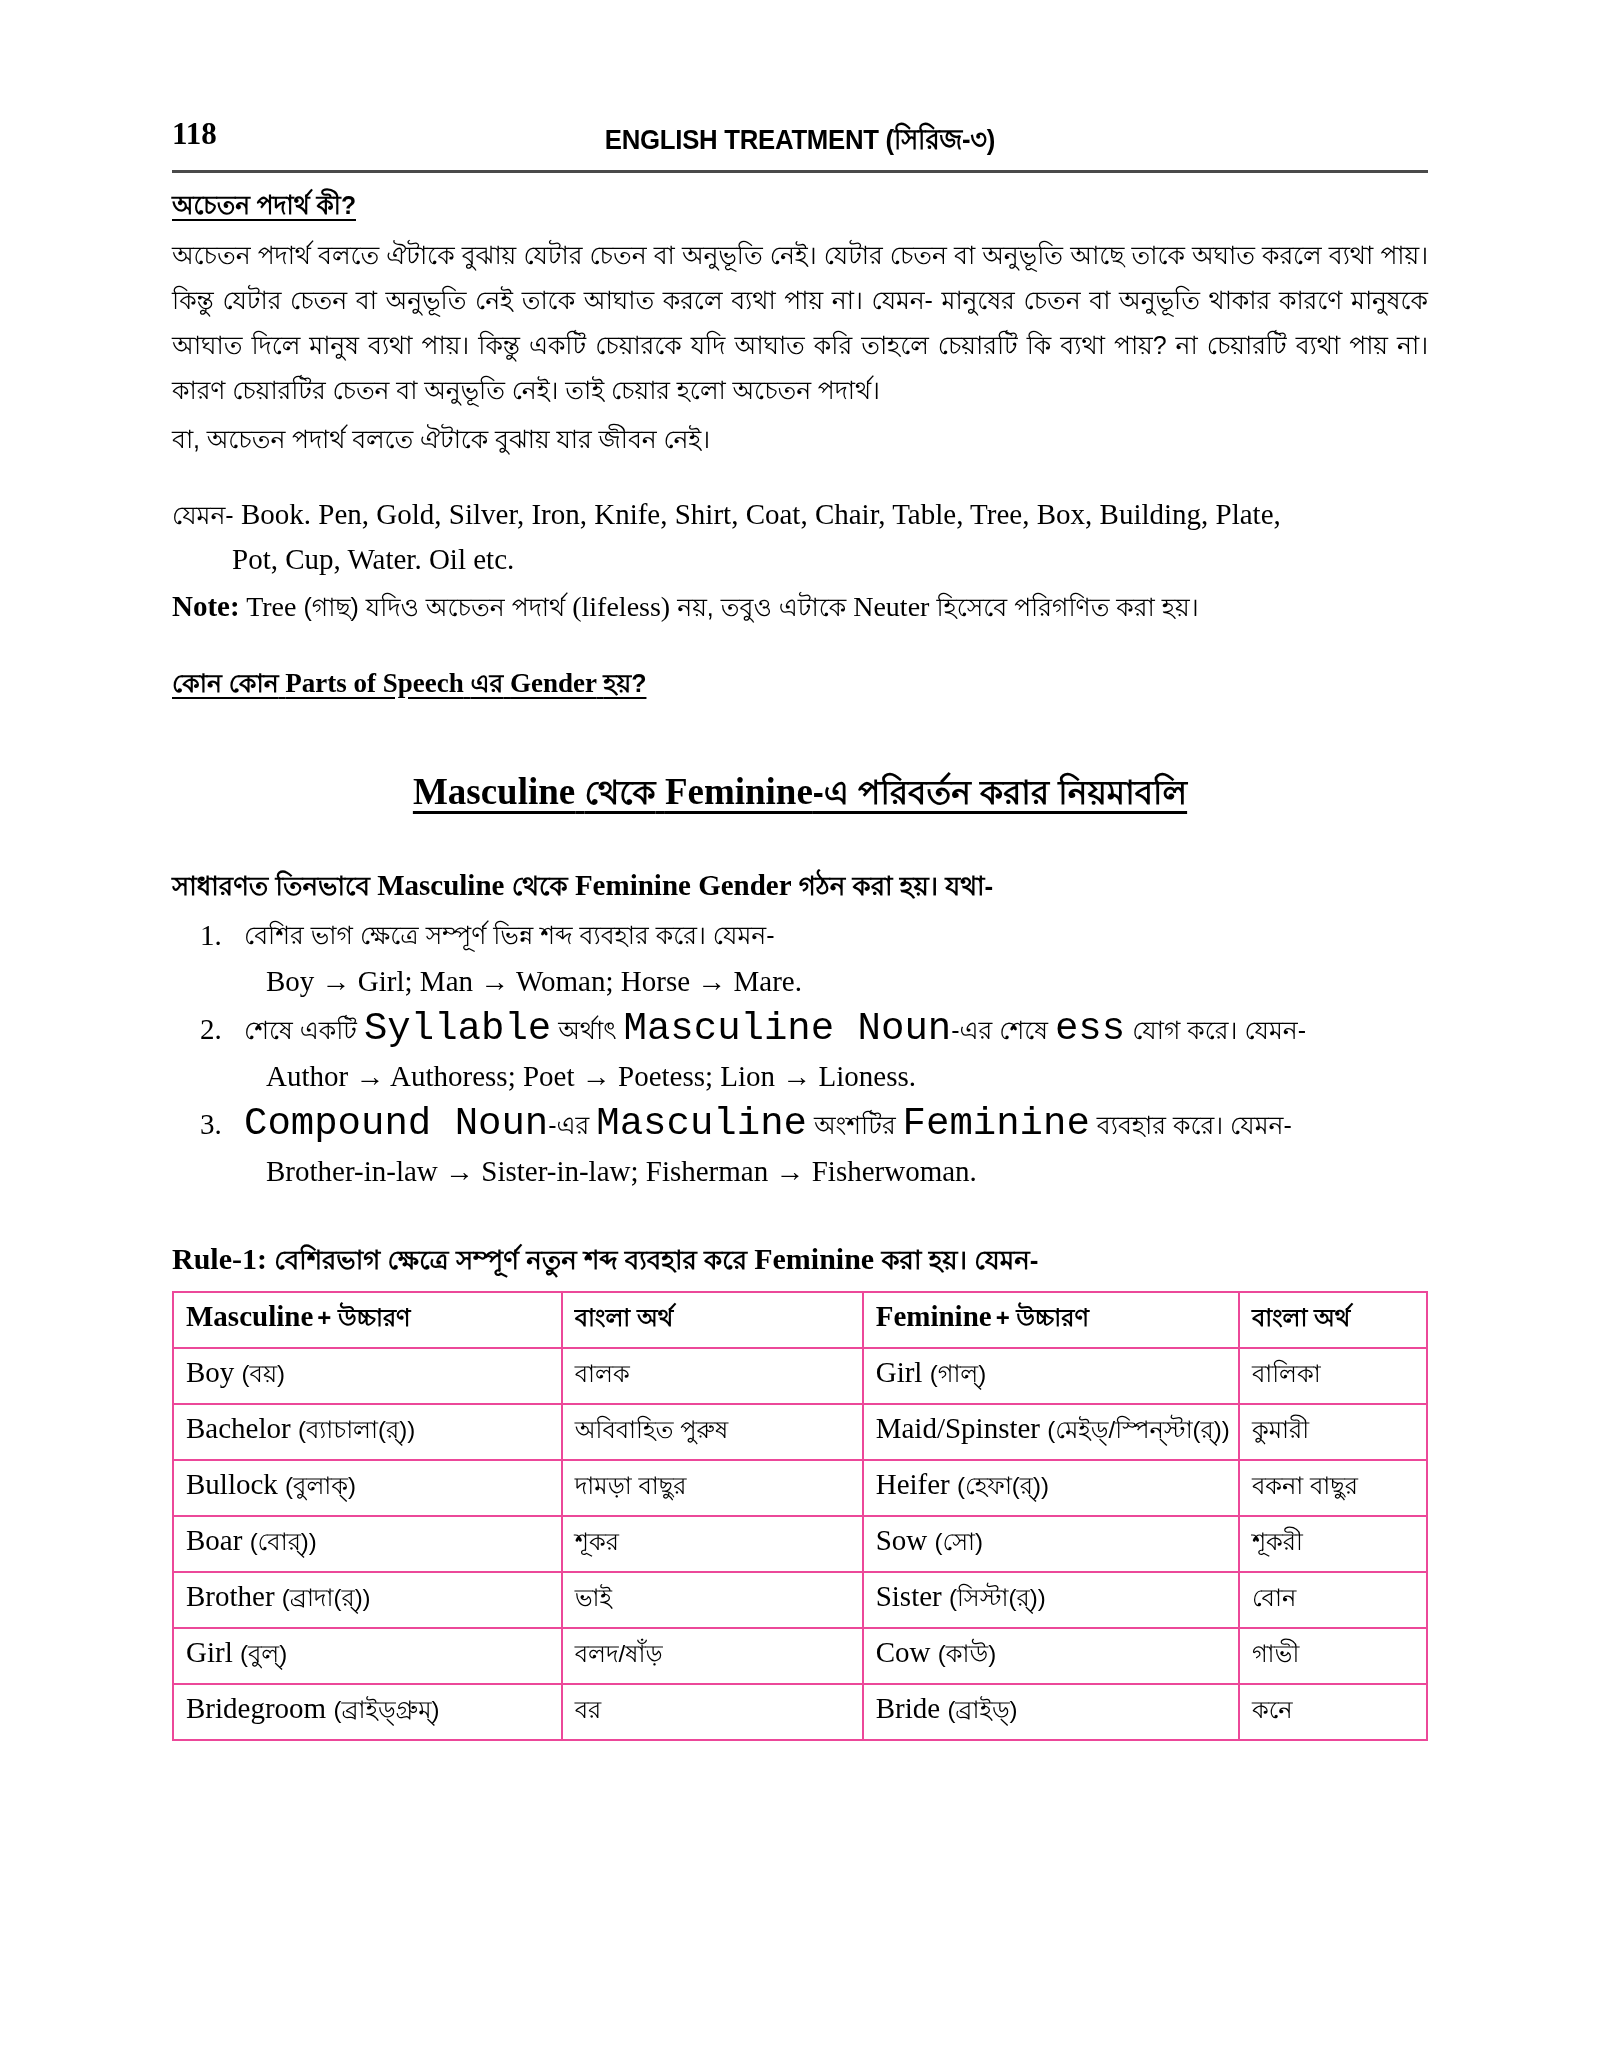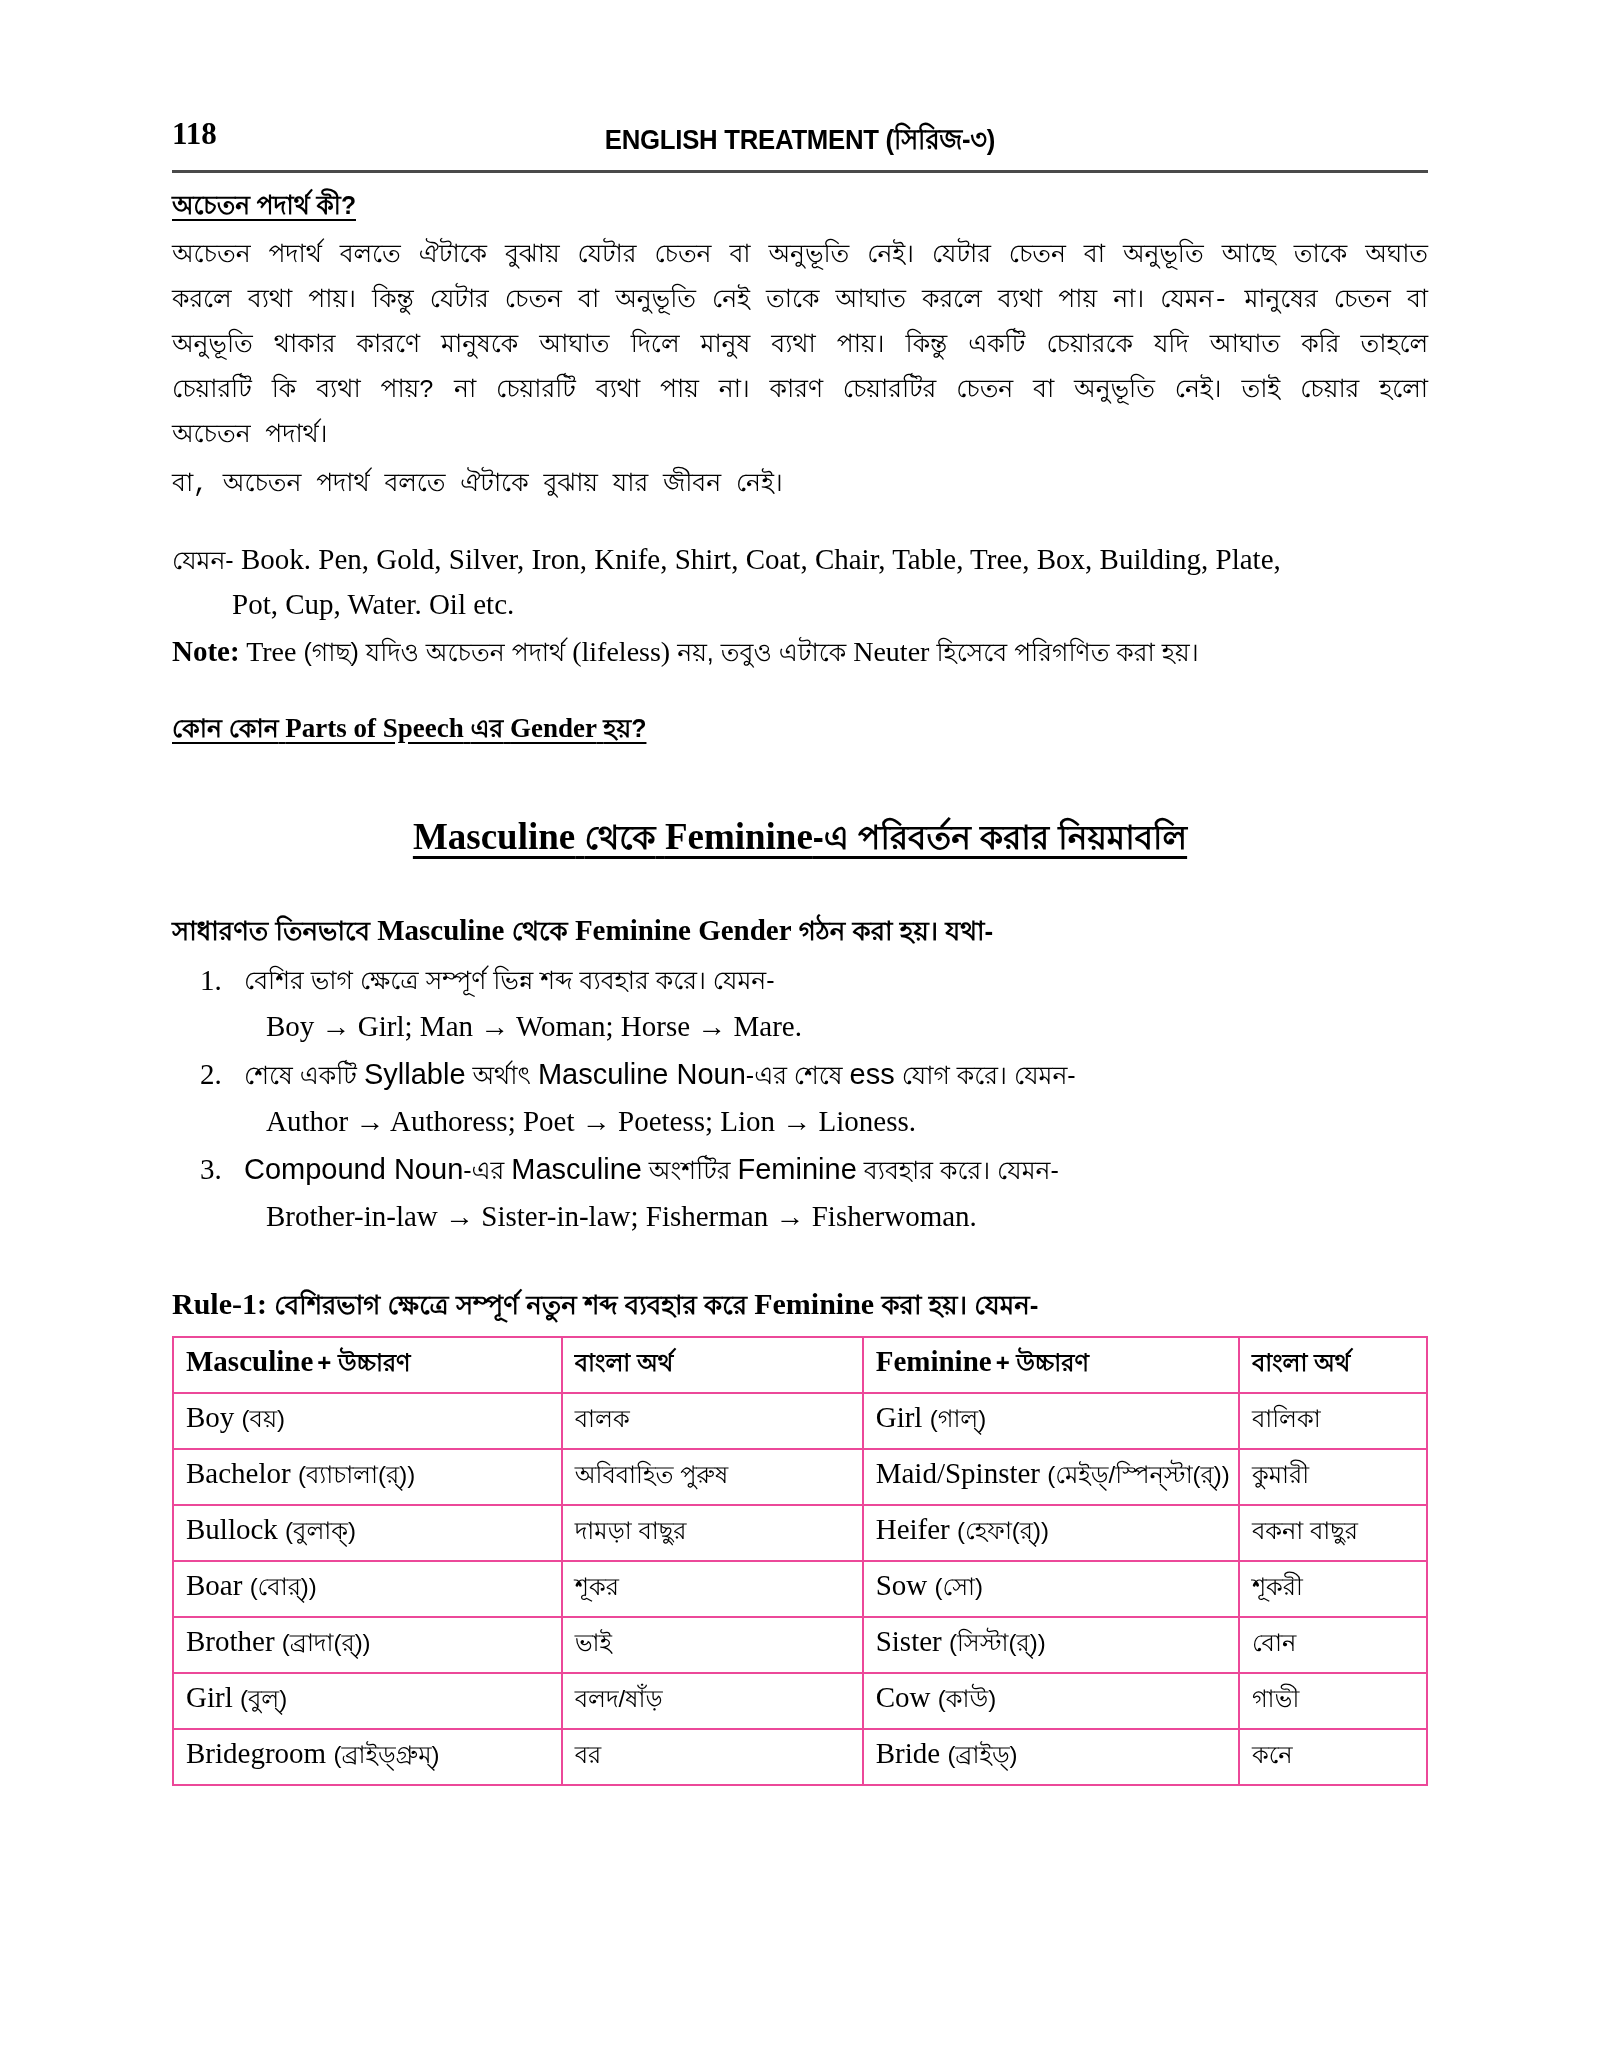"অচেতন পদার্থ বলতে ঐটাকে বুঝায়" .para { font-family: Liberation Mono, monospace -> Liberation Sans, sans-serif }
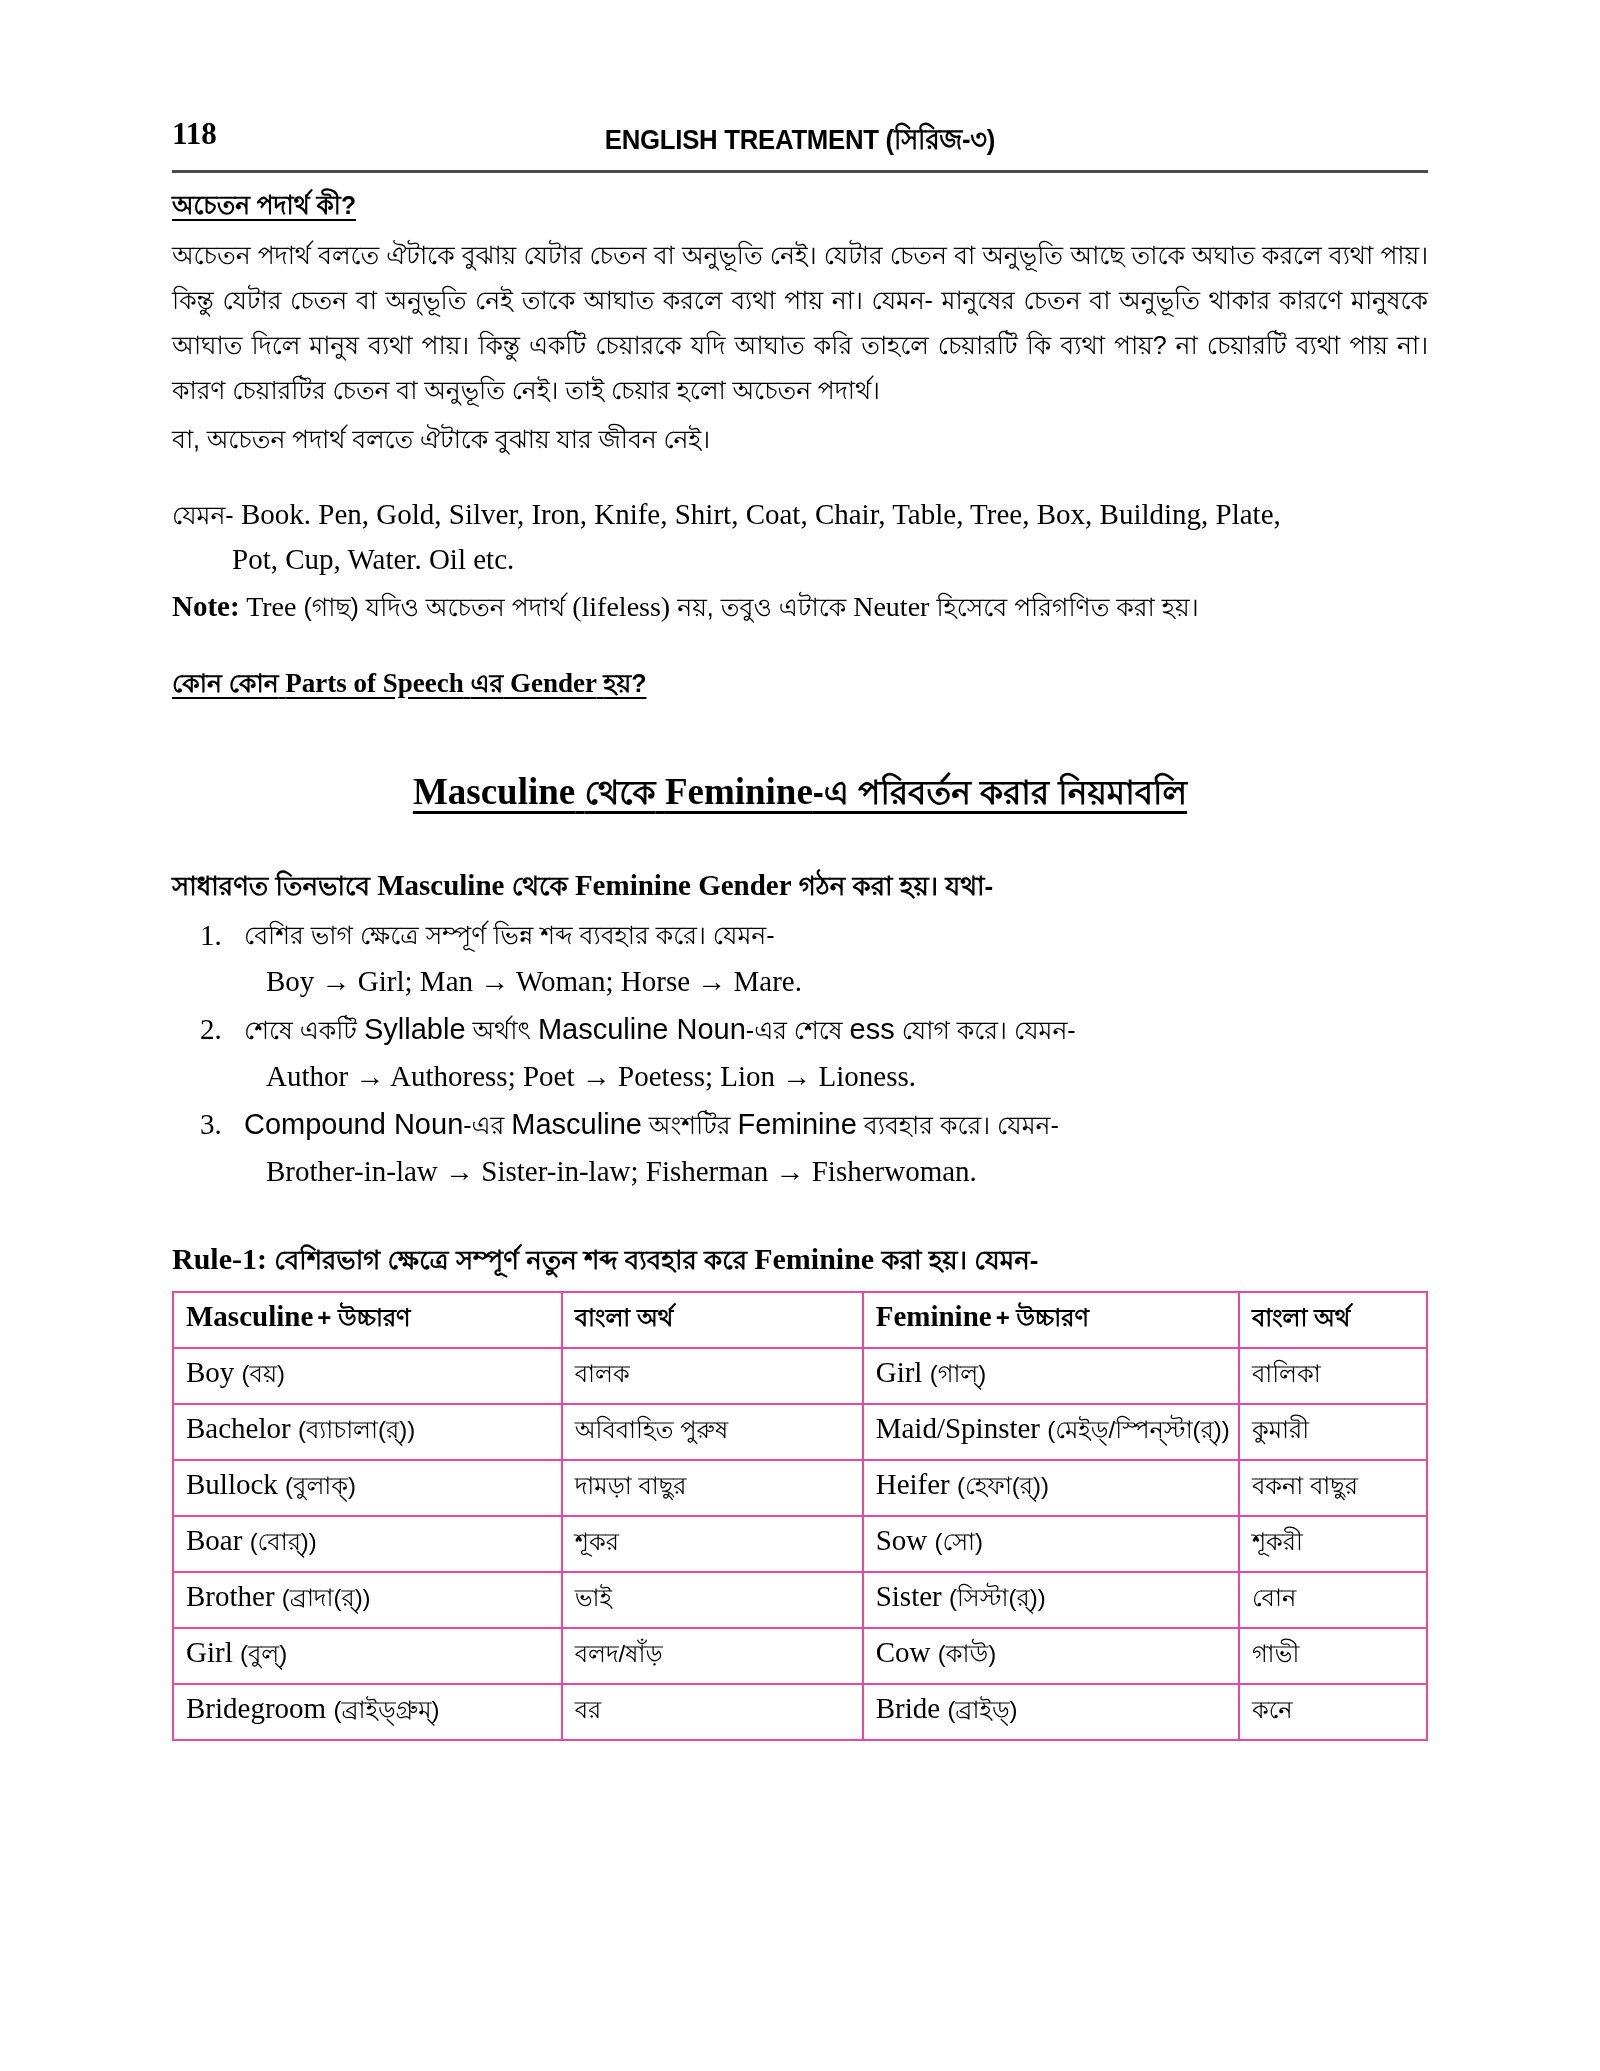"Syllable" .rule-text .en { font-family: Liberation Sans, sans-serif -> Liberation Mono, monospace; font-size: 29px -> 39px }
